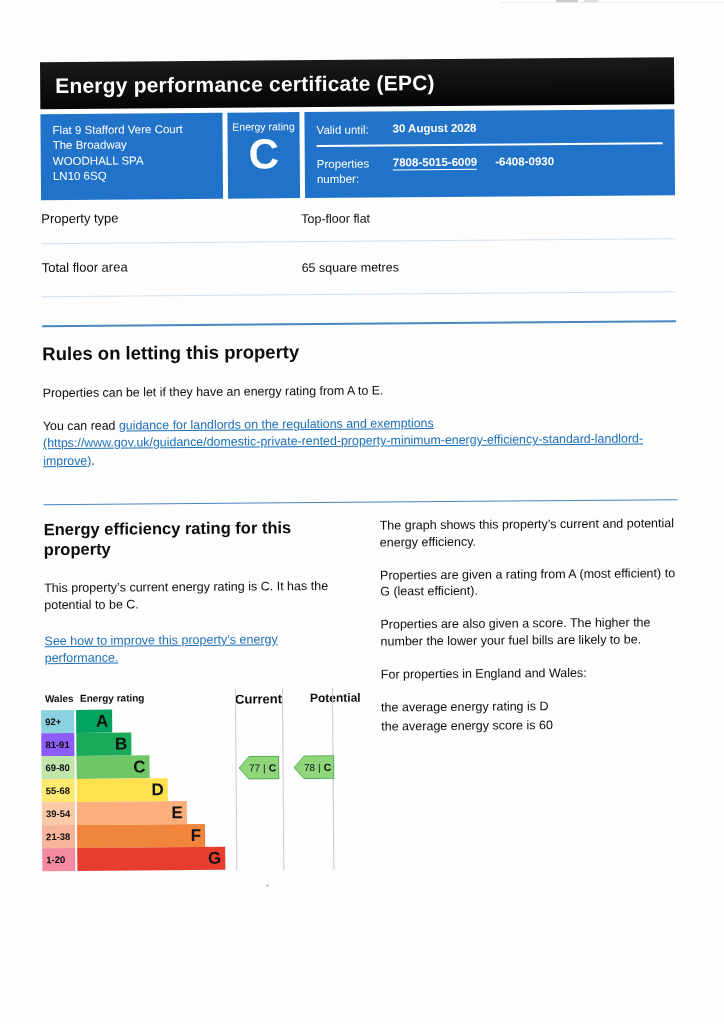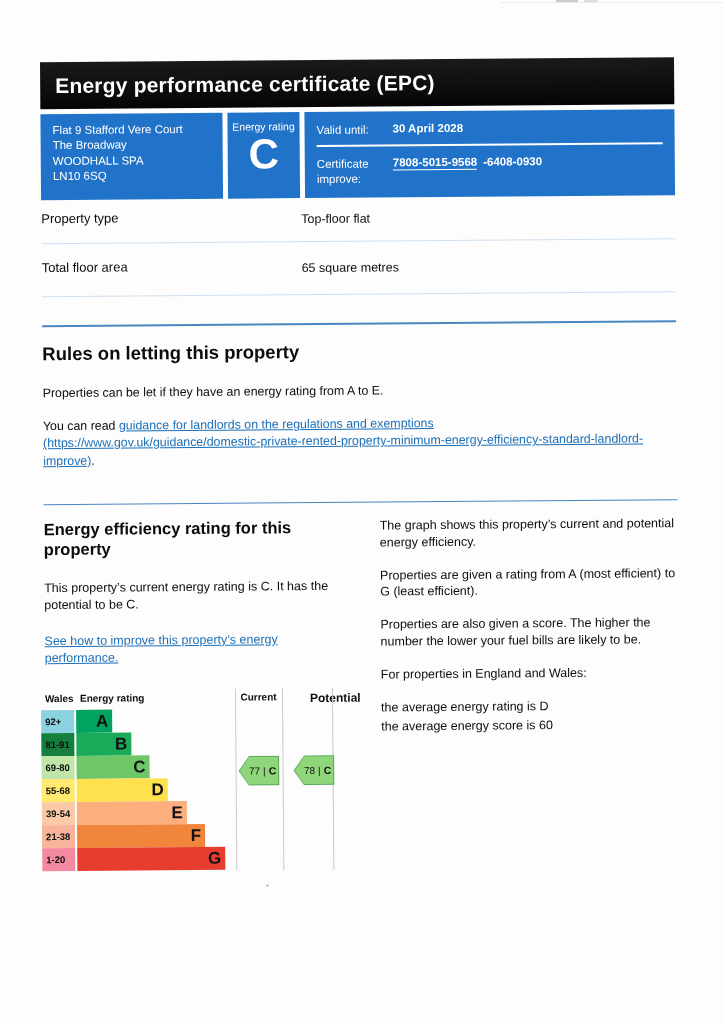"30 April 2028" span.val { text: April -> August }
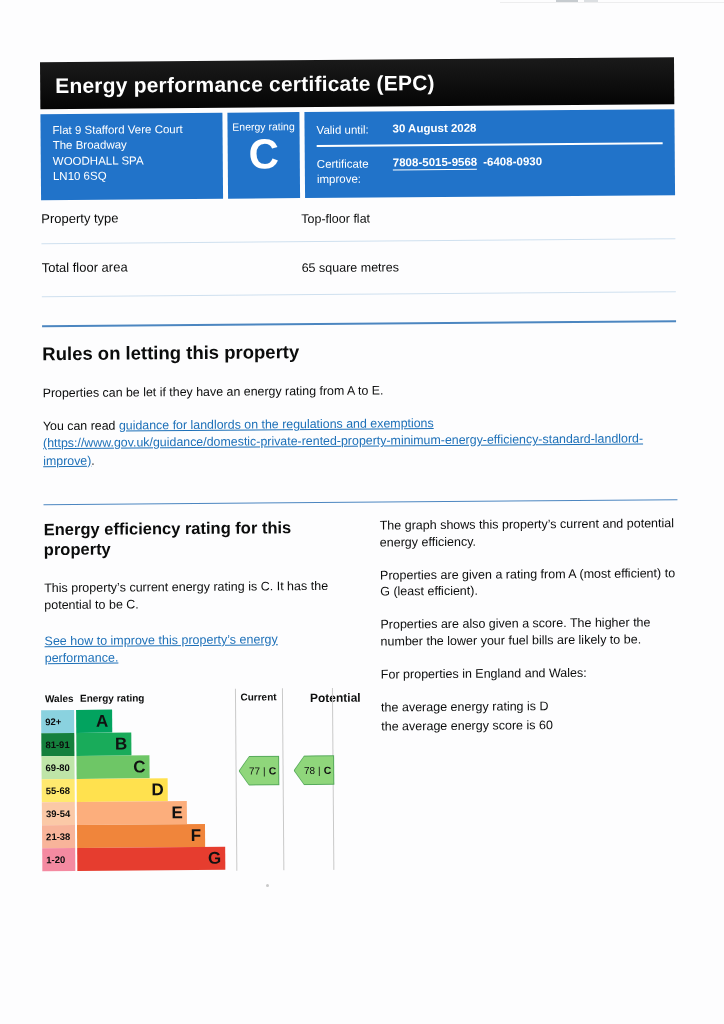"Certificate improve:" span.lbl { text: Certificate improve -> Properties number }
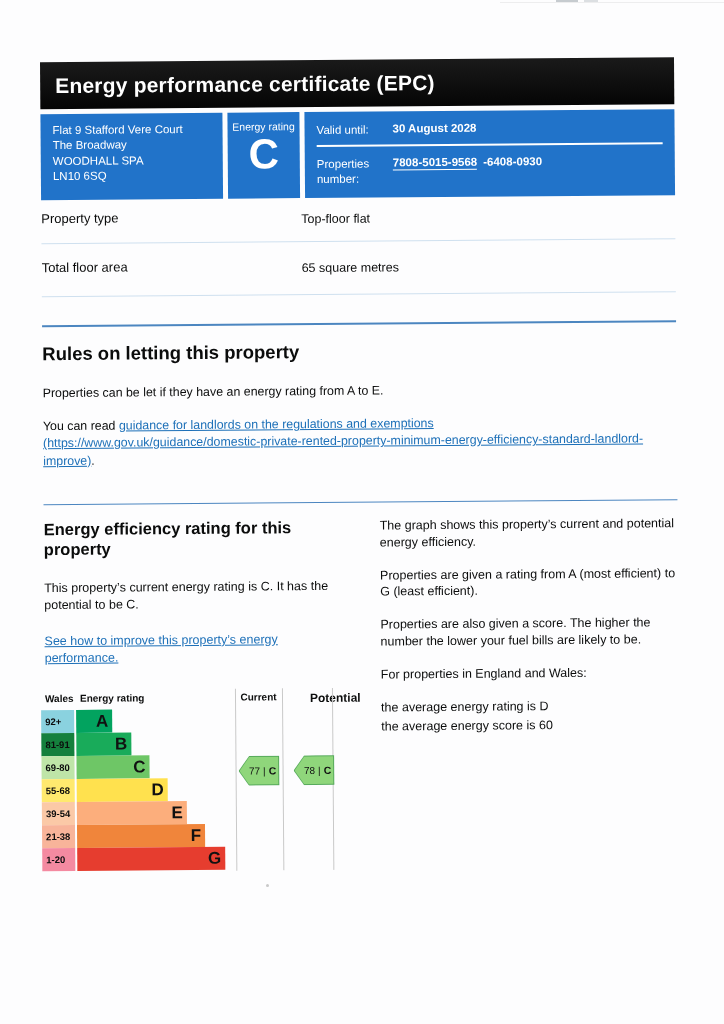"7808-5015-9568" span.cert-part1 { text: 7808-5015-9568 -> 7808-5015-6009 }
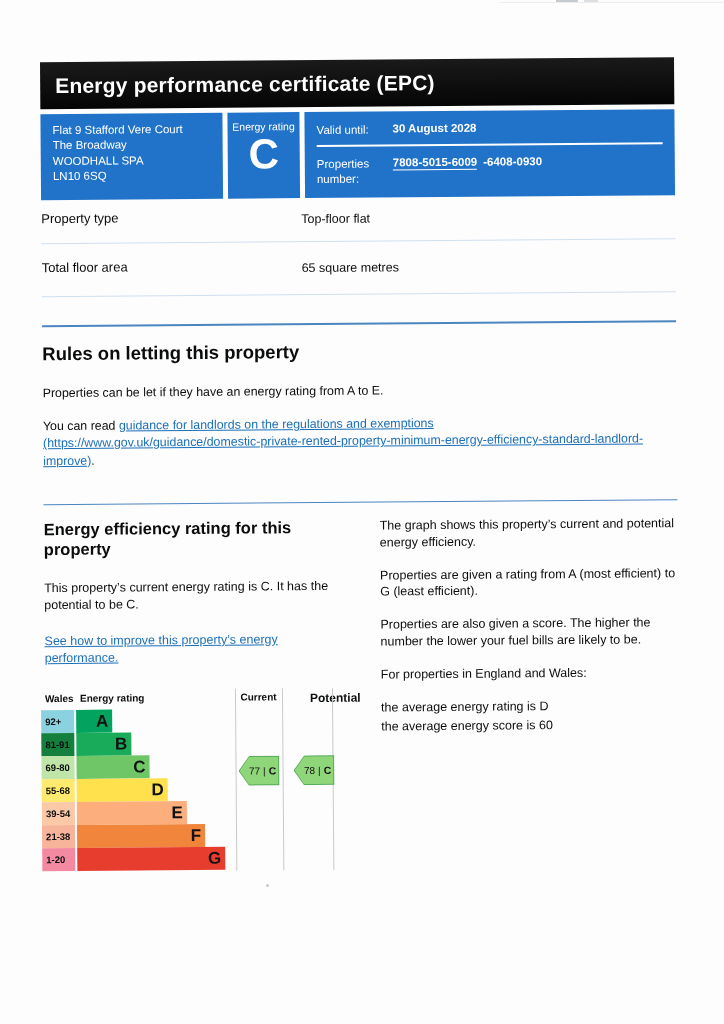"-6408-0930" .cert-part2 { margin-left: 6px -> 18px }
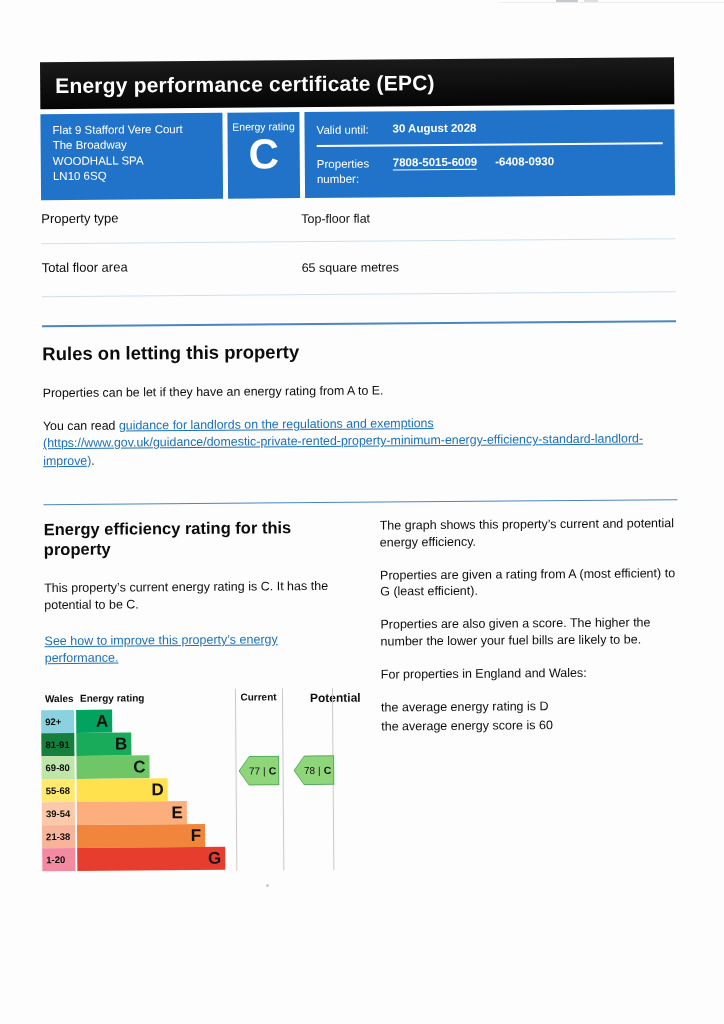"Current" .h-current { font-size: 10px -> 13px }
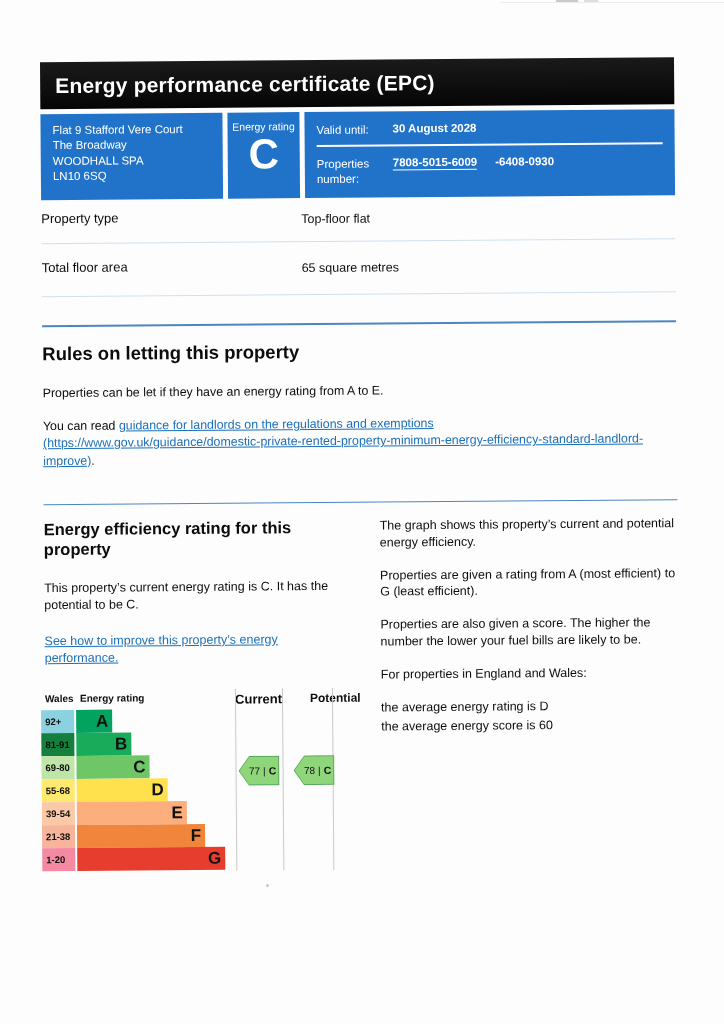"81-91" div.score-cell { background: #15803d -> #8b5cf6 }
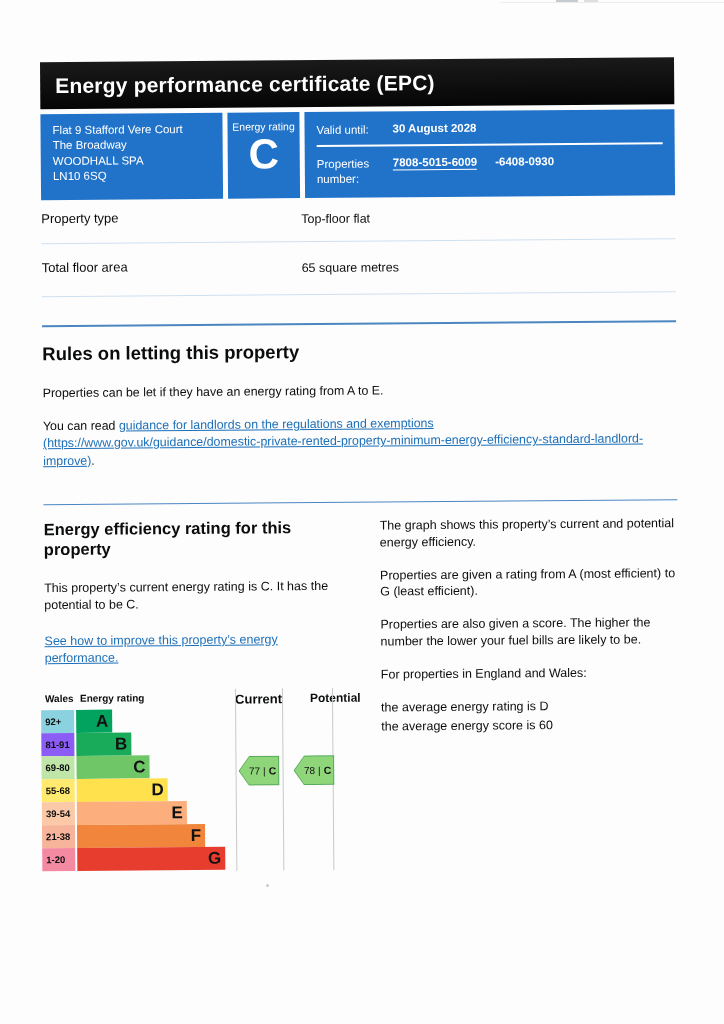"77" .rating-arrow { height: 30px -> 24px }
